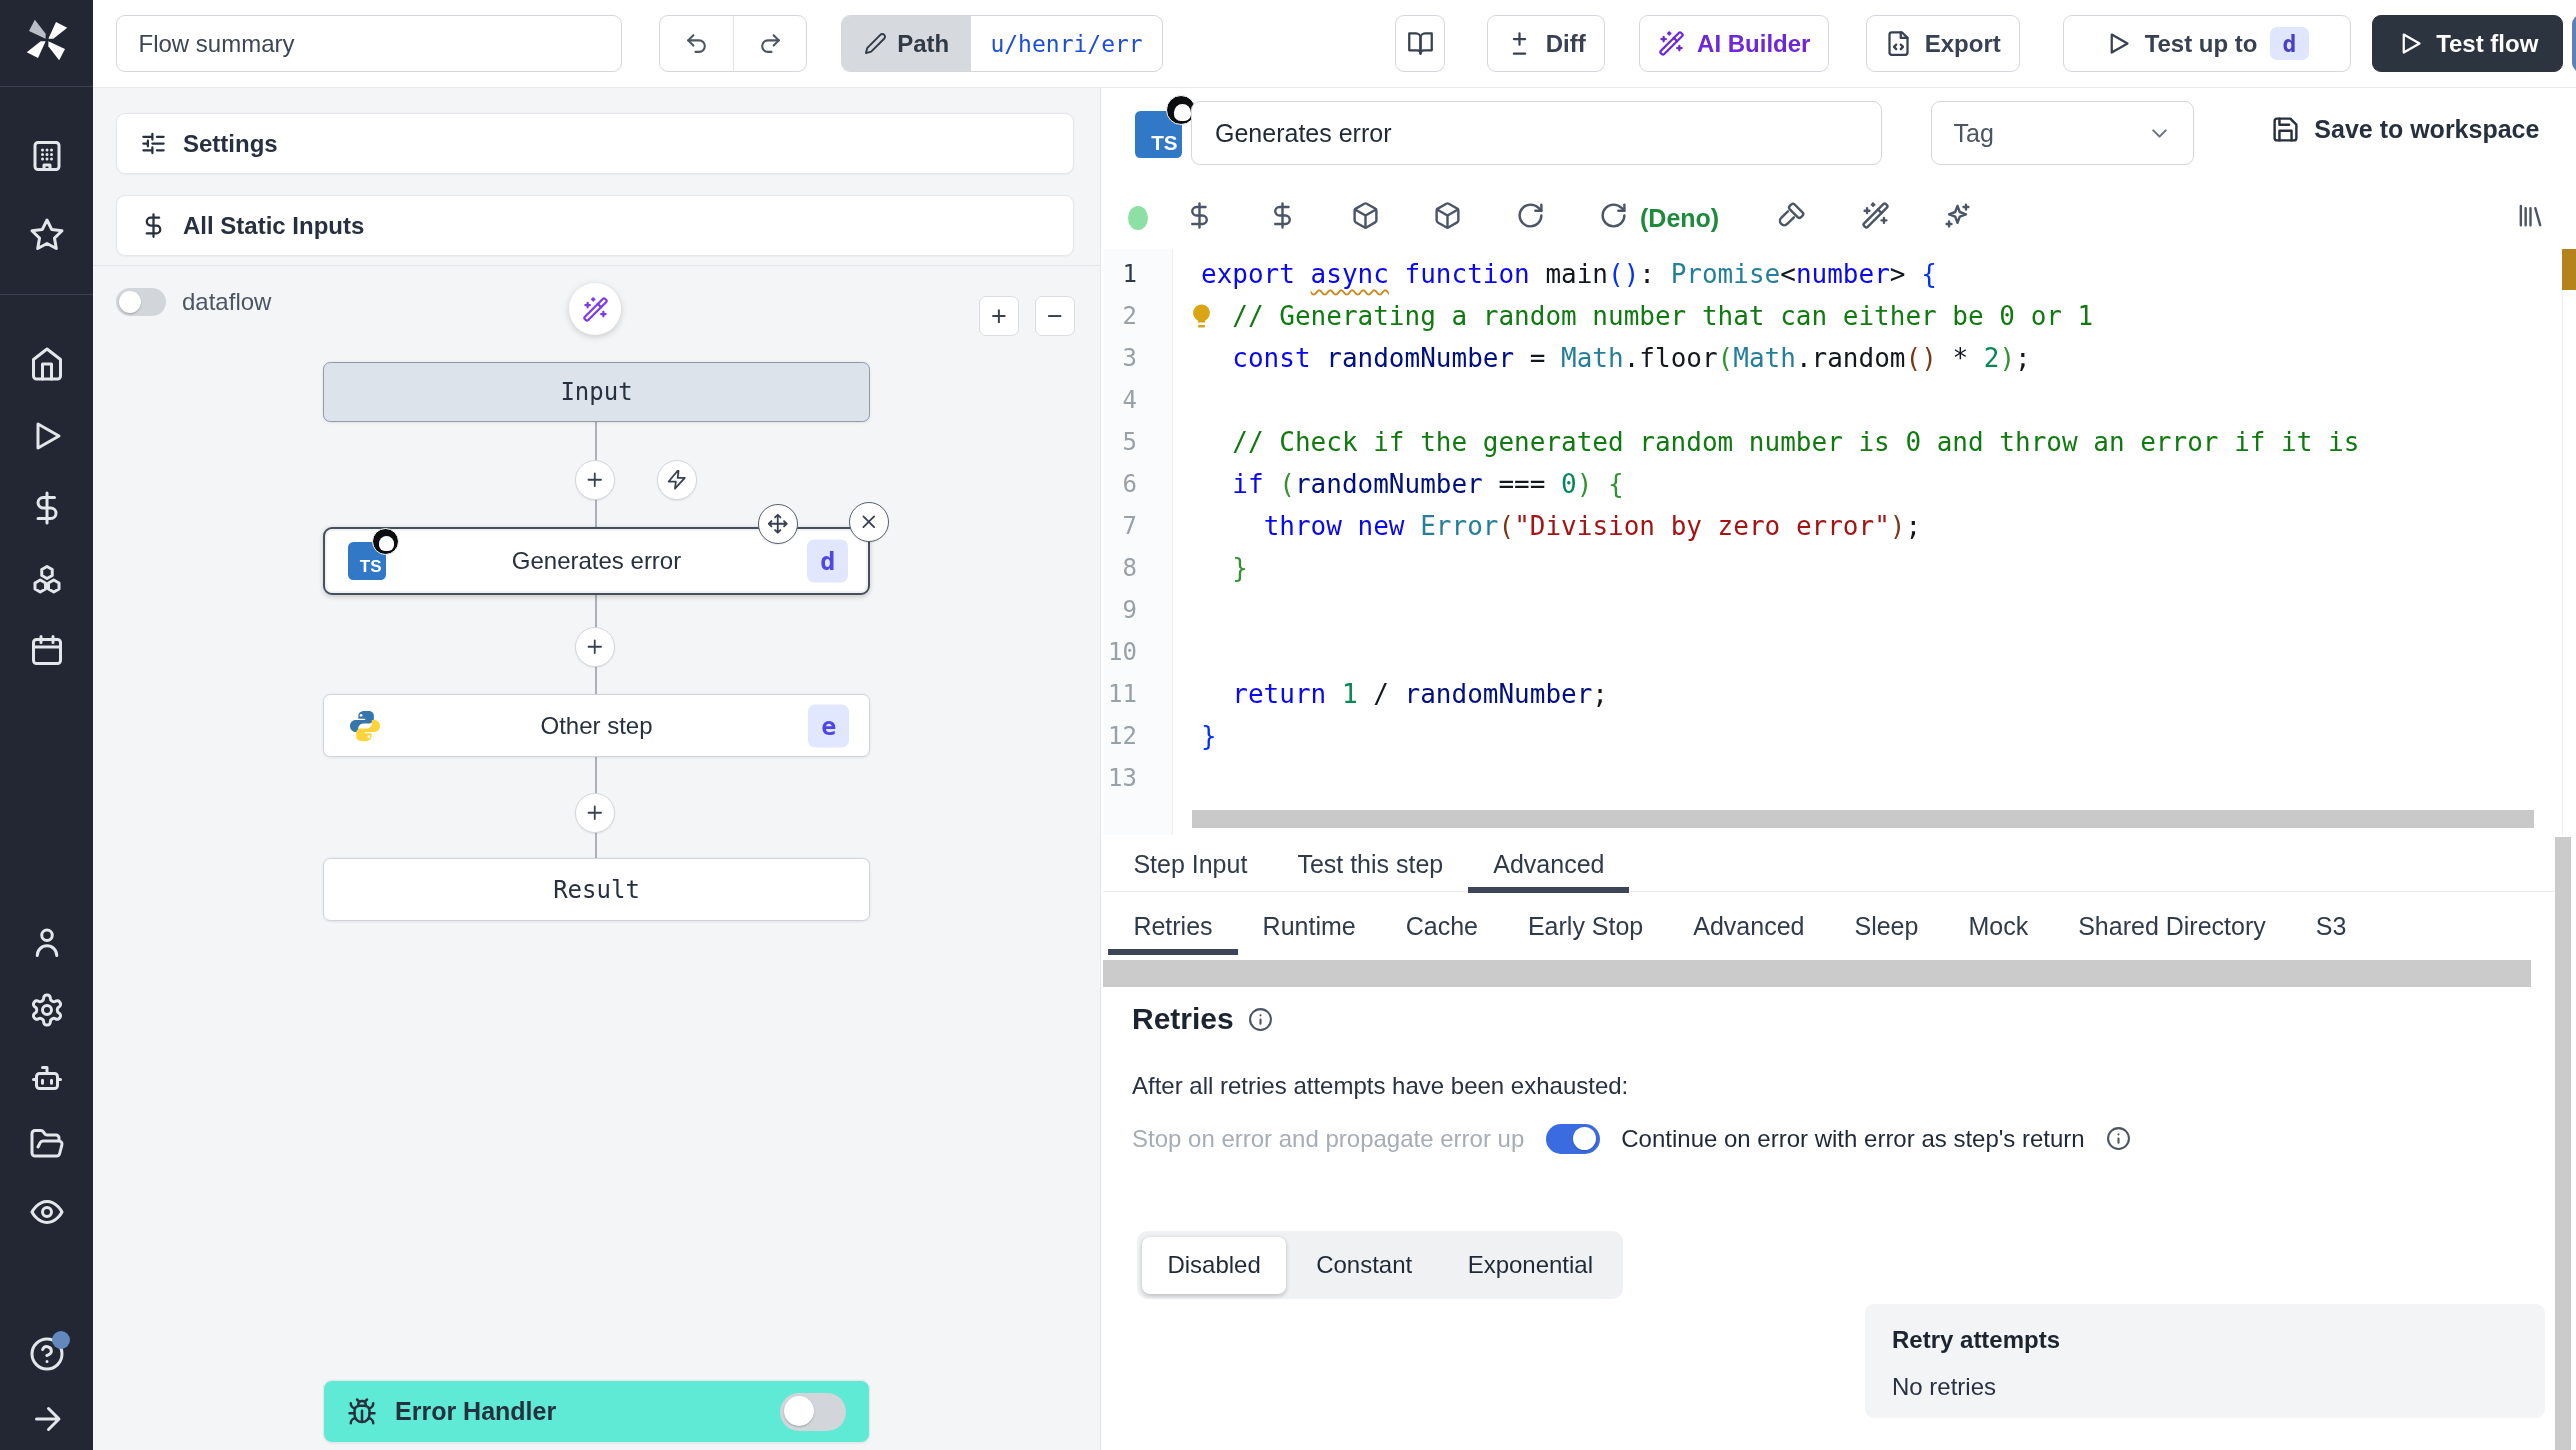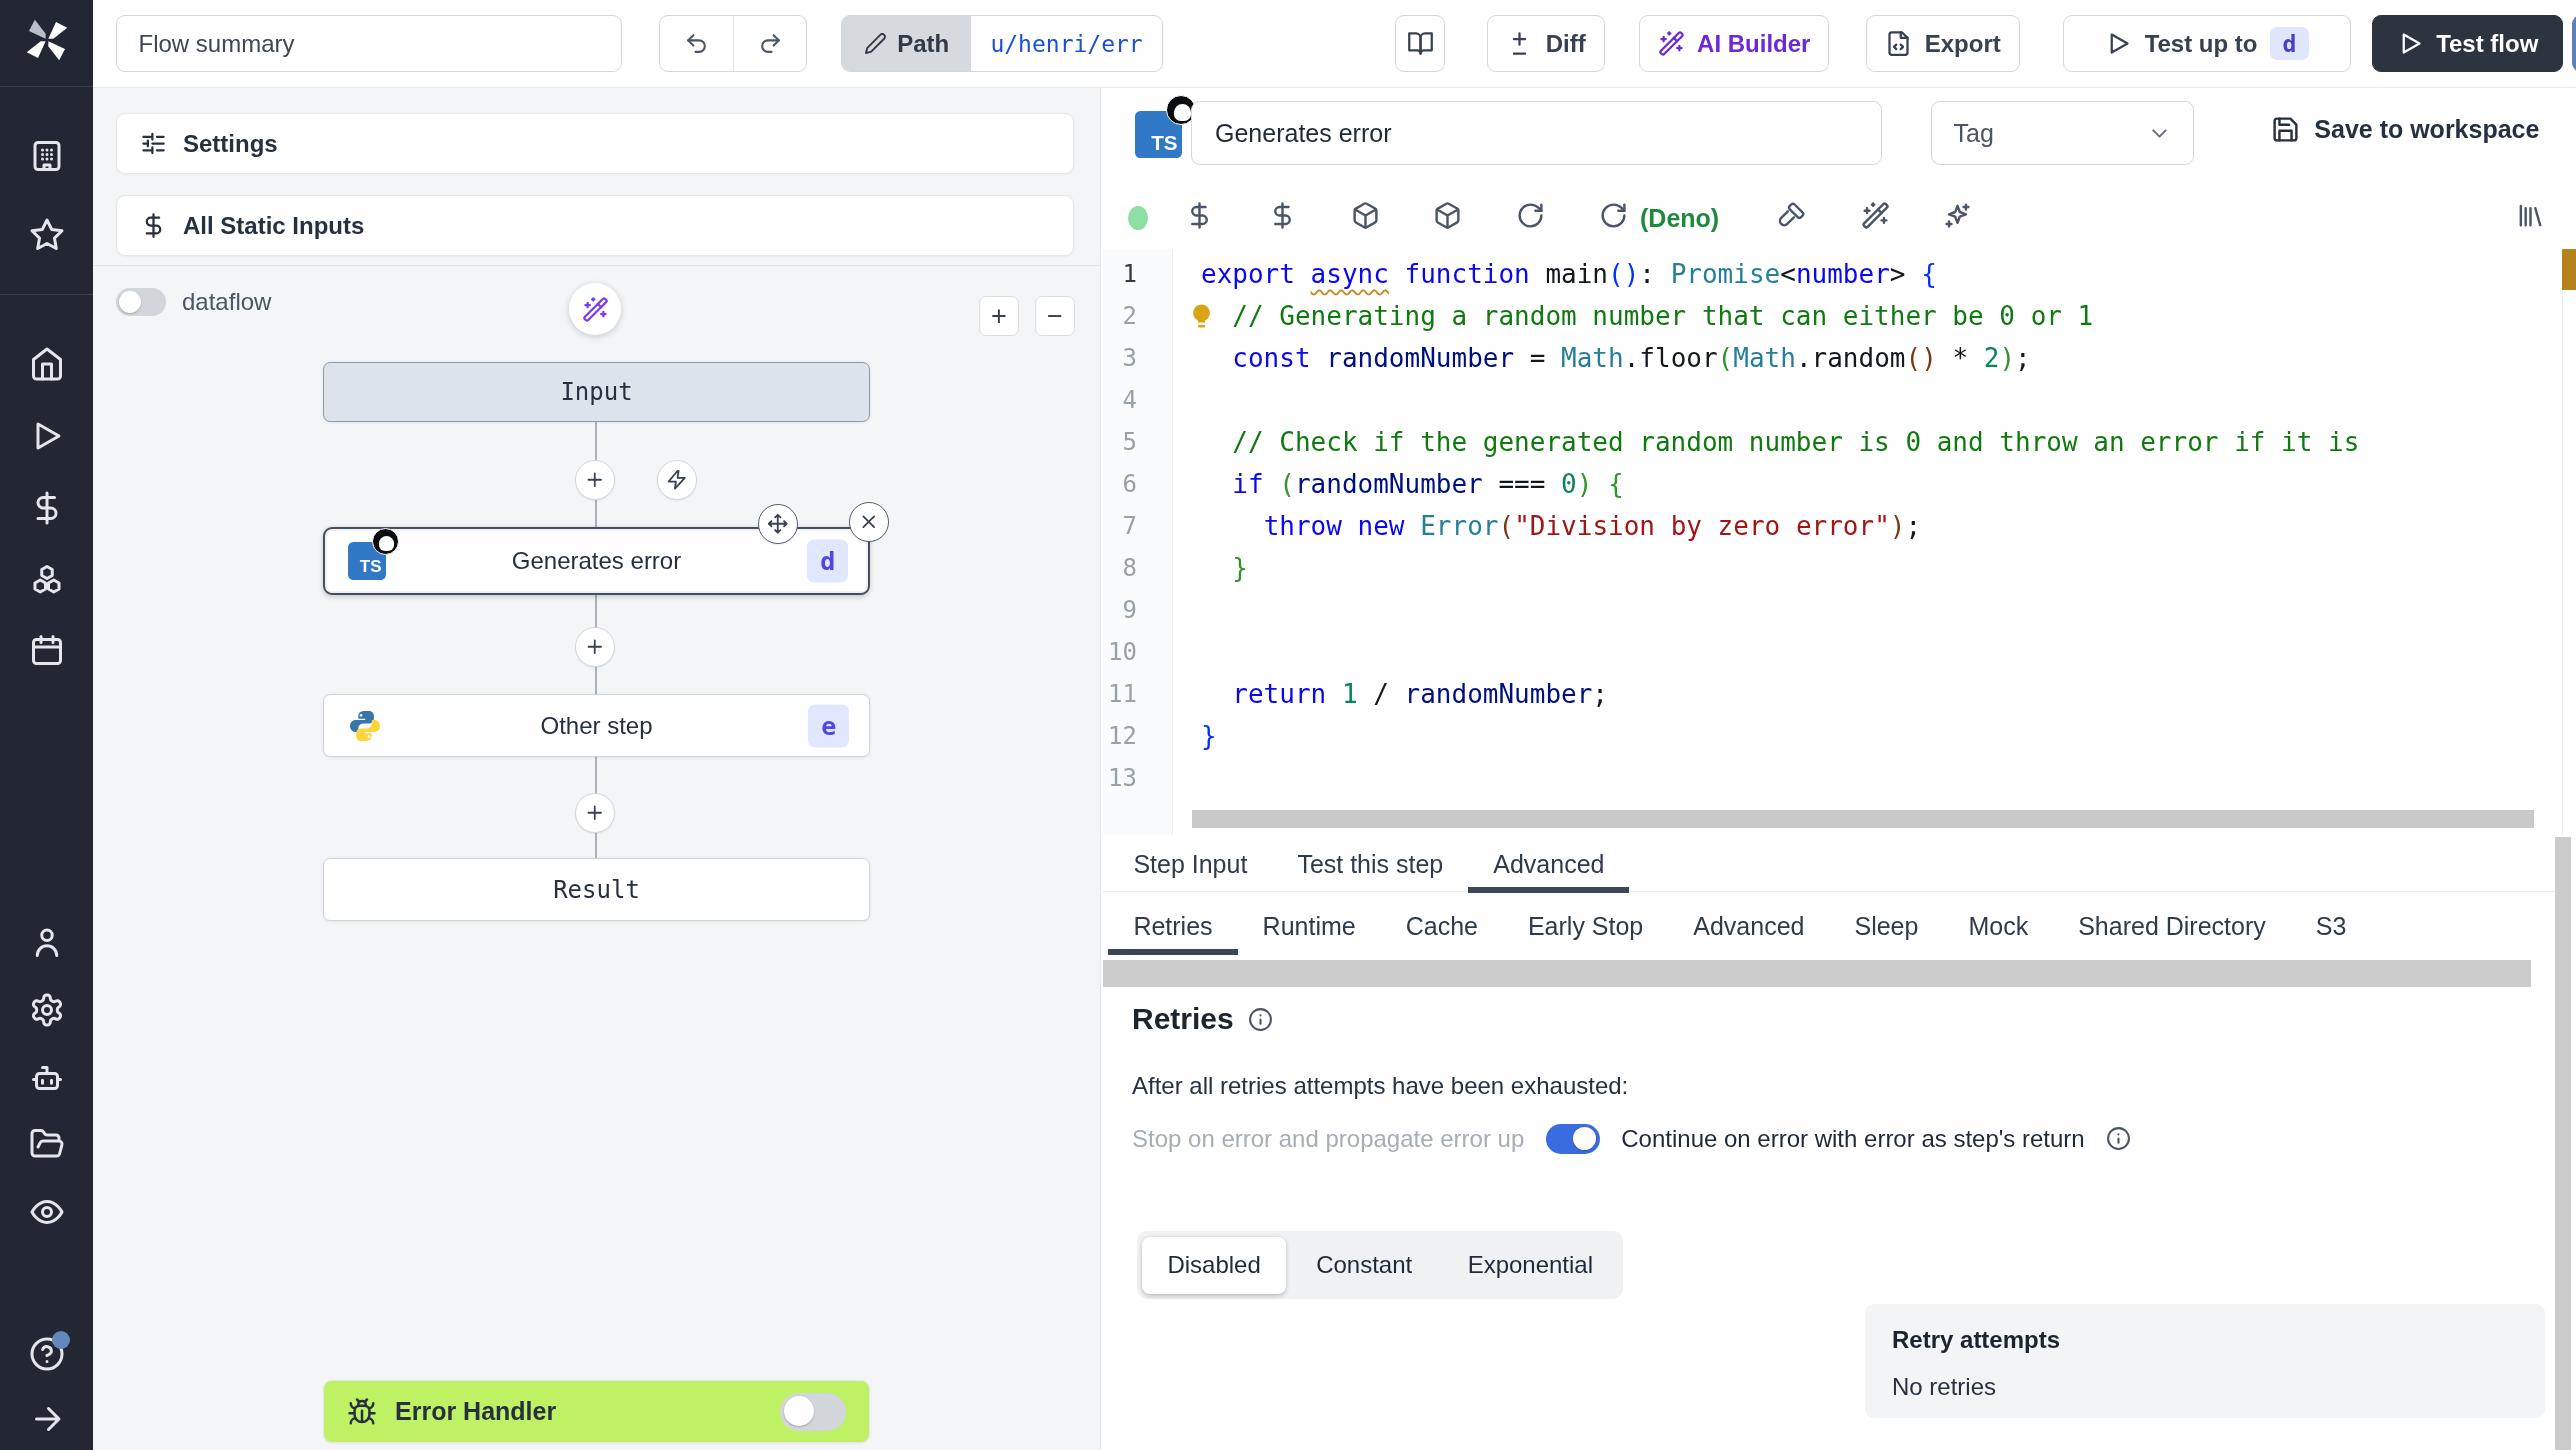"Error Handler" #err-card { background: #bef264 -> #5eead4 }
